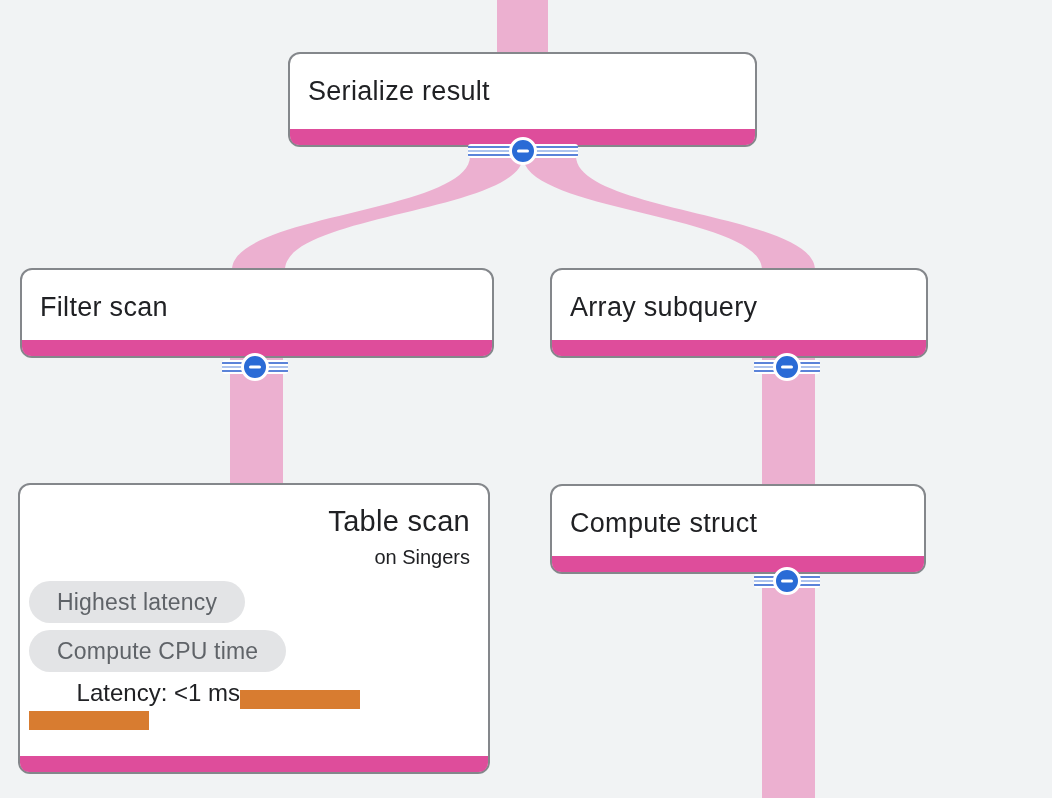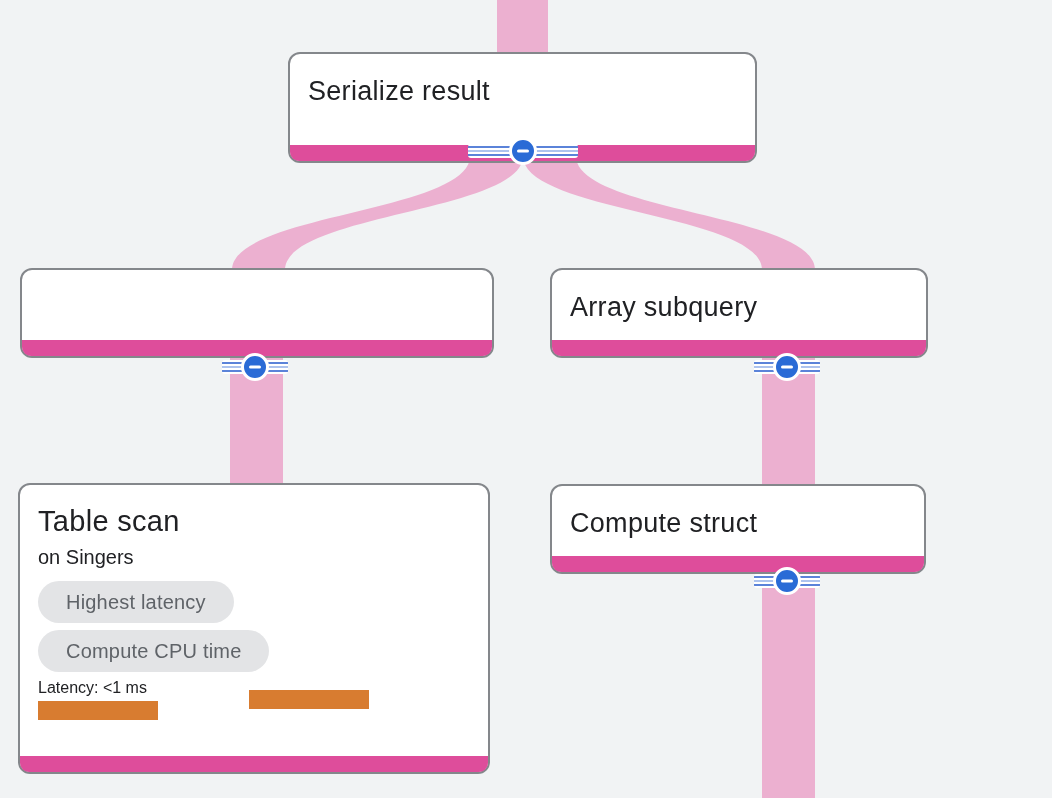"Serialize result" #node-serialize { height: 111px -> 95px }
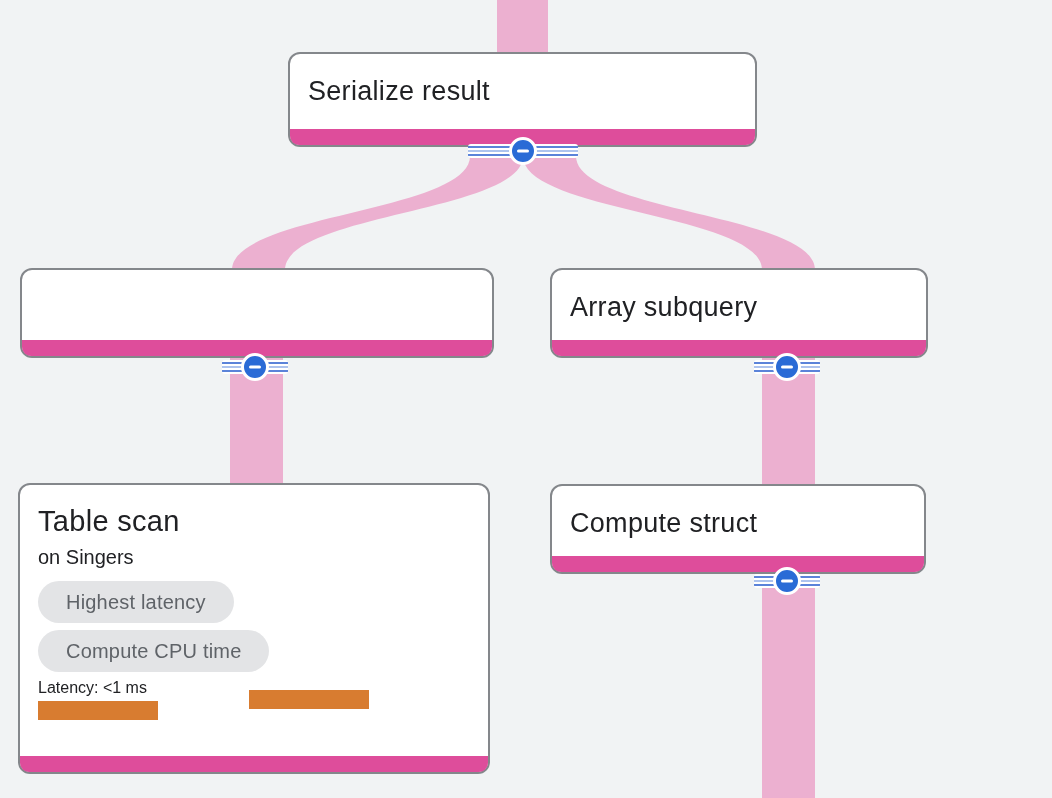"Filter scan" div.node-title { html: none -> <div>Filter scan</div> }
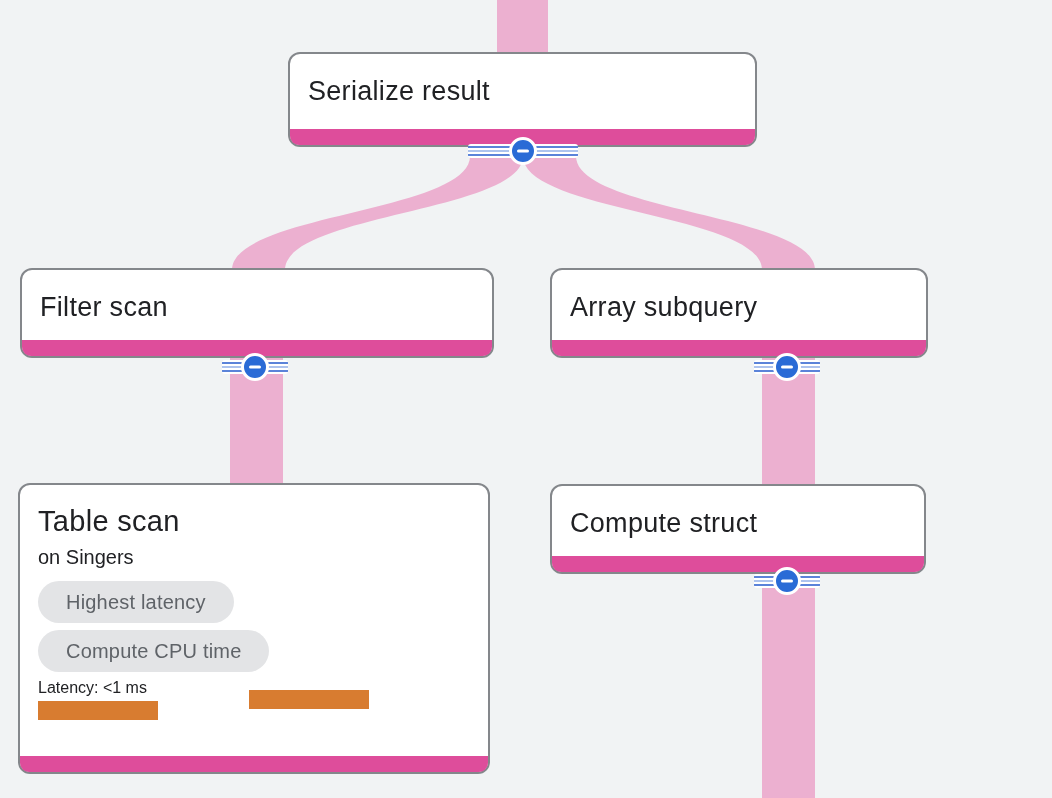"Table scan" .table-content { padding: 20px 18px 0 18px -> 20px 18px 0 9px; text-align: none -> right }
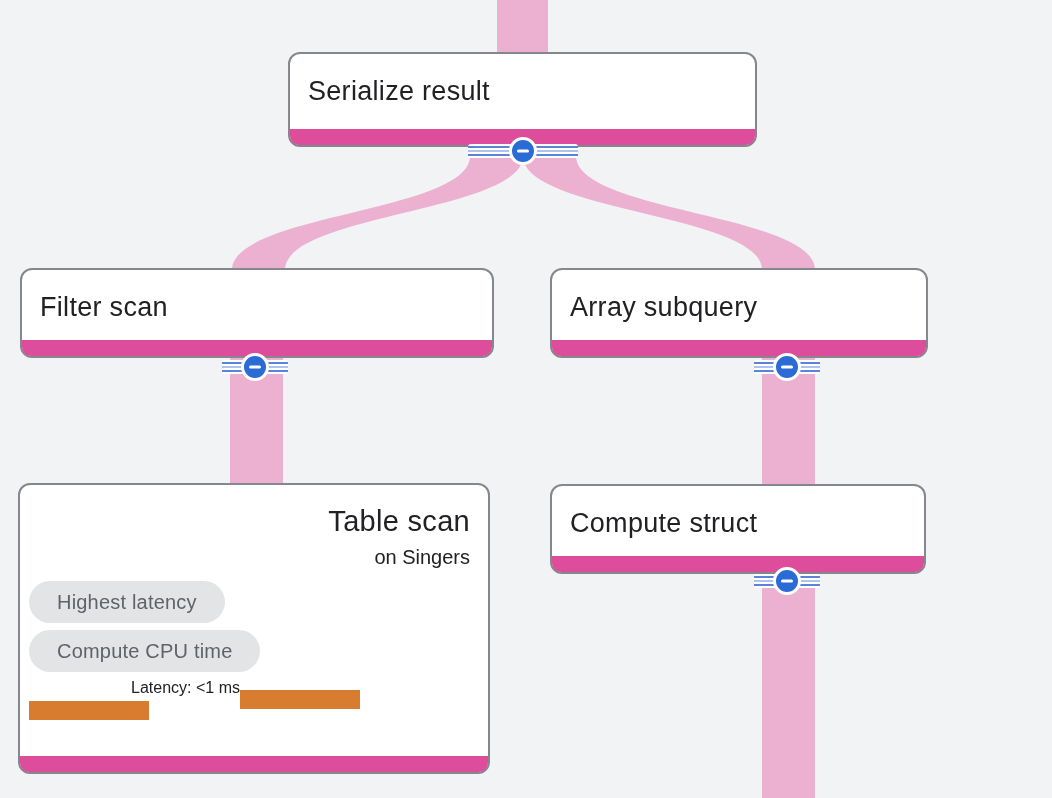"Highest latency" .badge { font-size: 20px -> 23px }
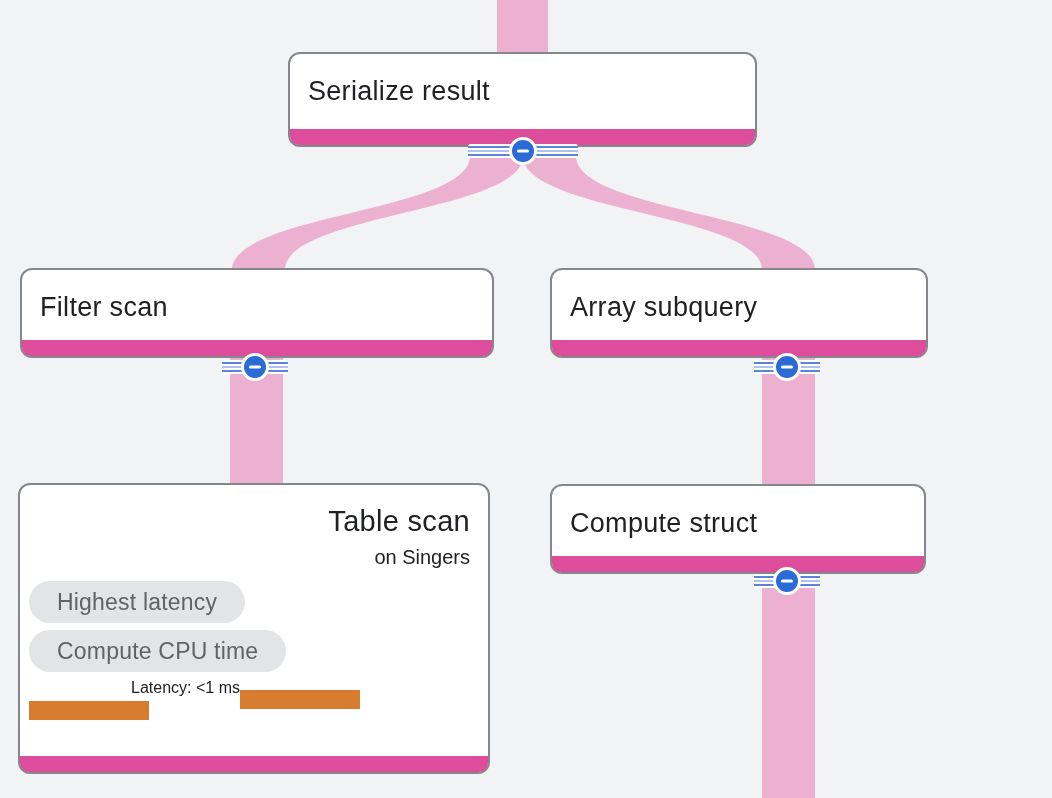"Latency: <1 ms" .metric-label { font-size: 16px -> 24px }
